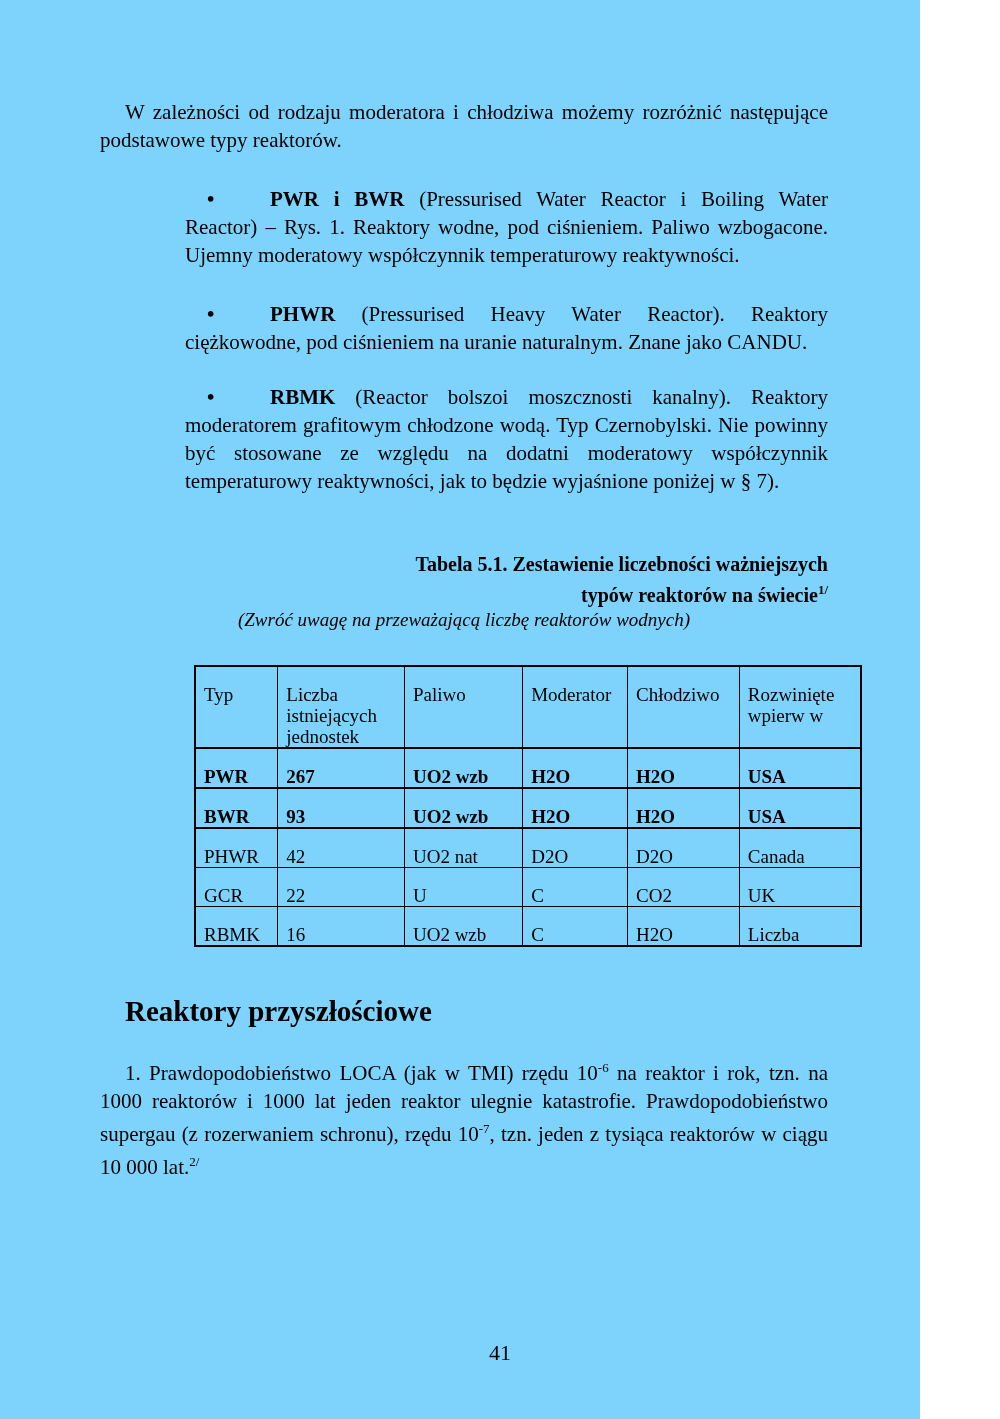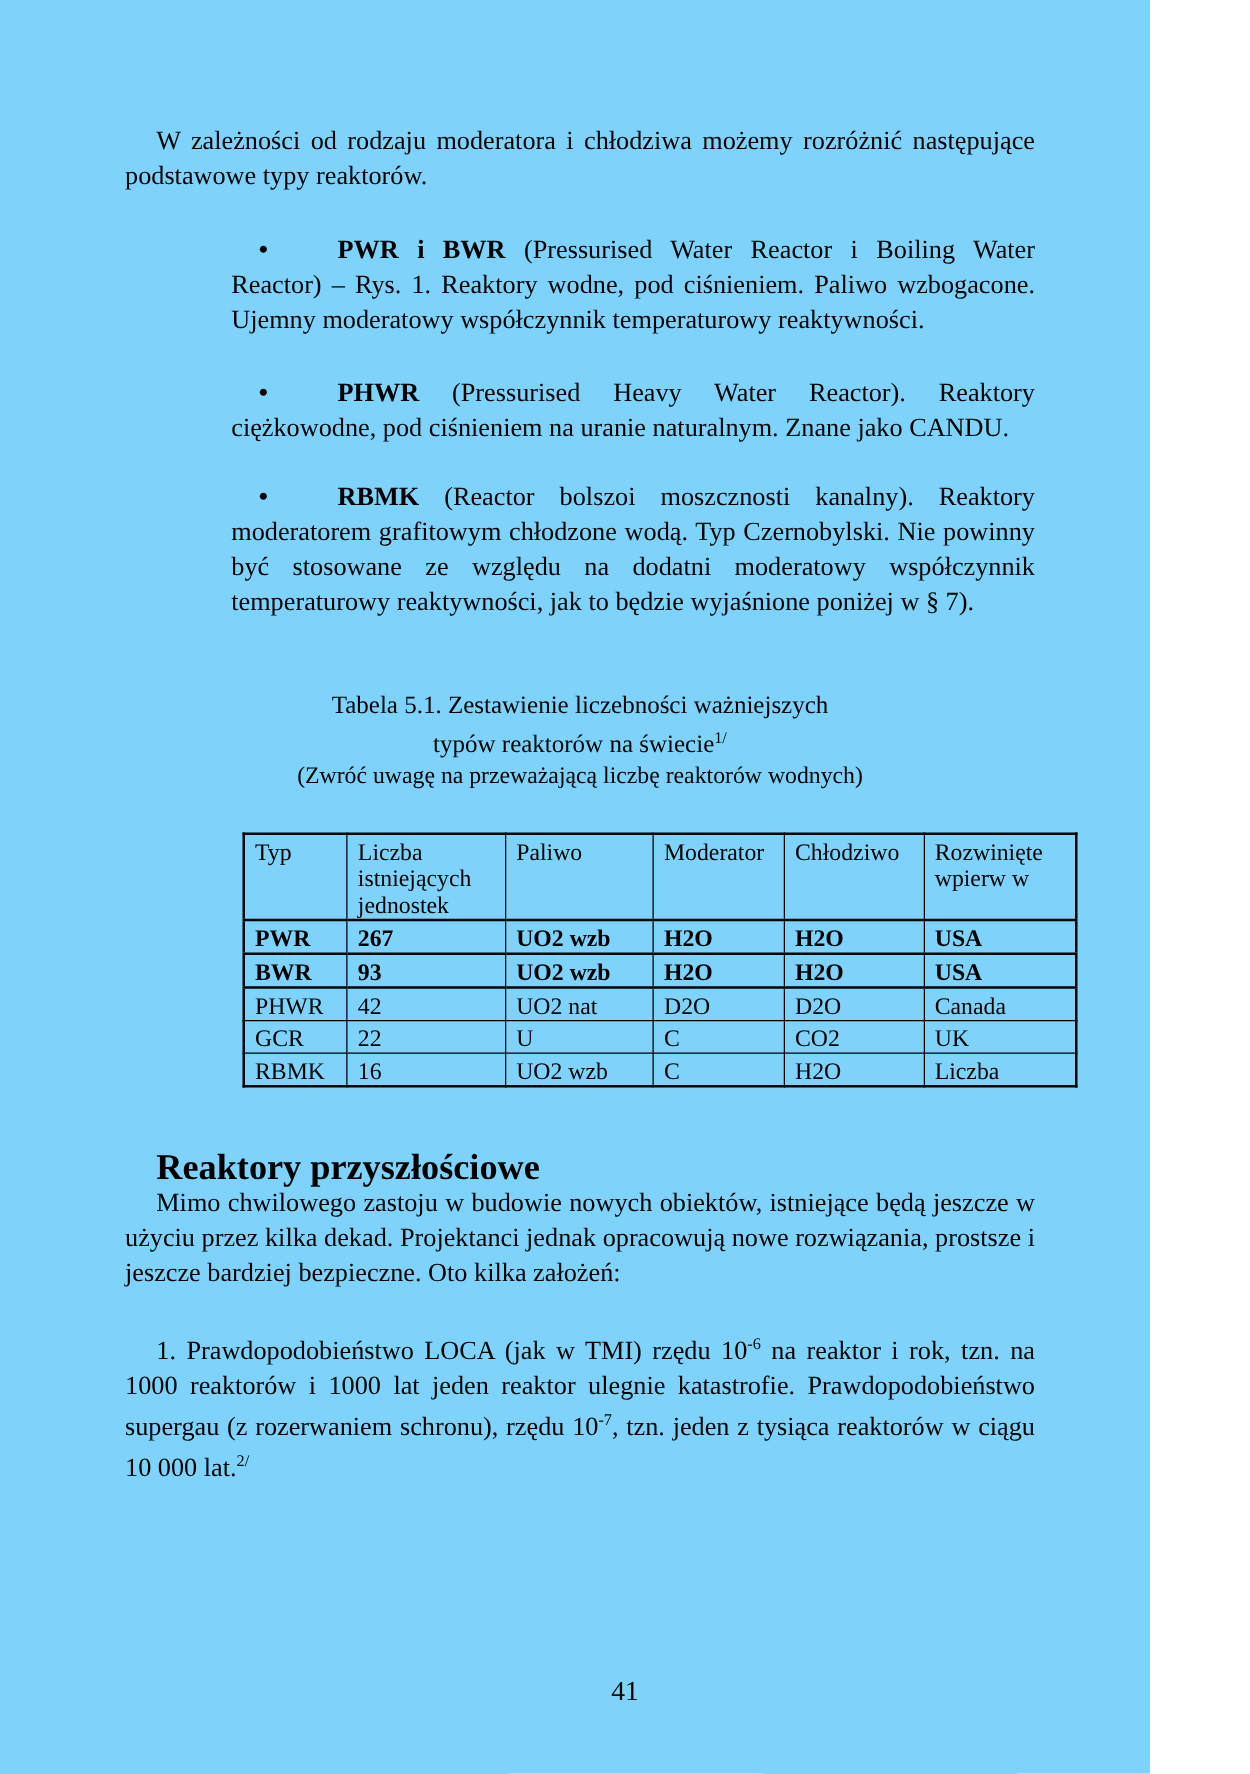"Tabela 5.1. Zestawienie liczebności" .caption .cap-line { font-weight: normal -> bold; text-align: none -> right }
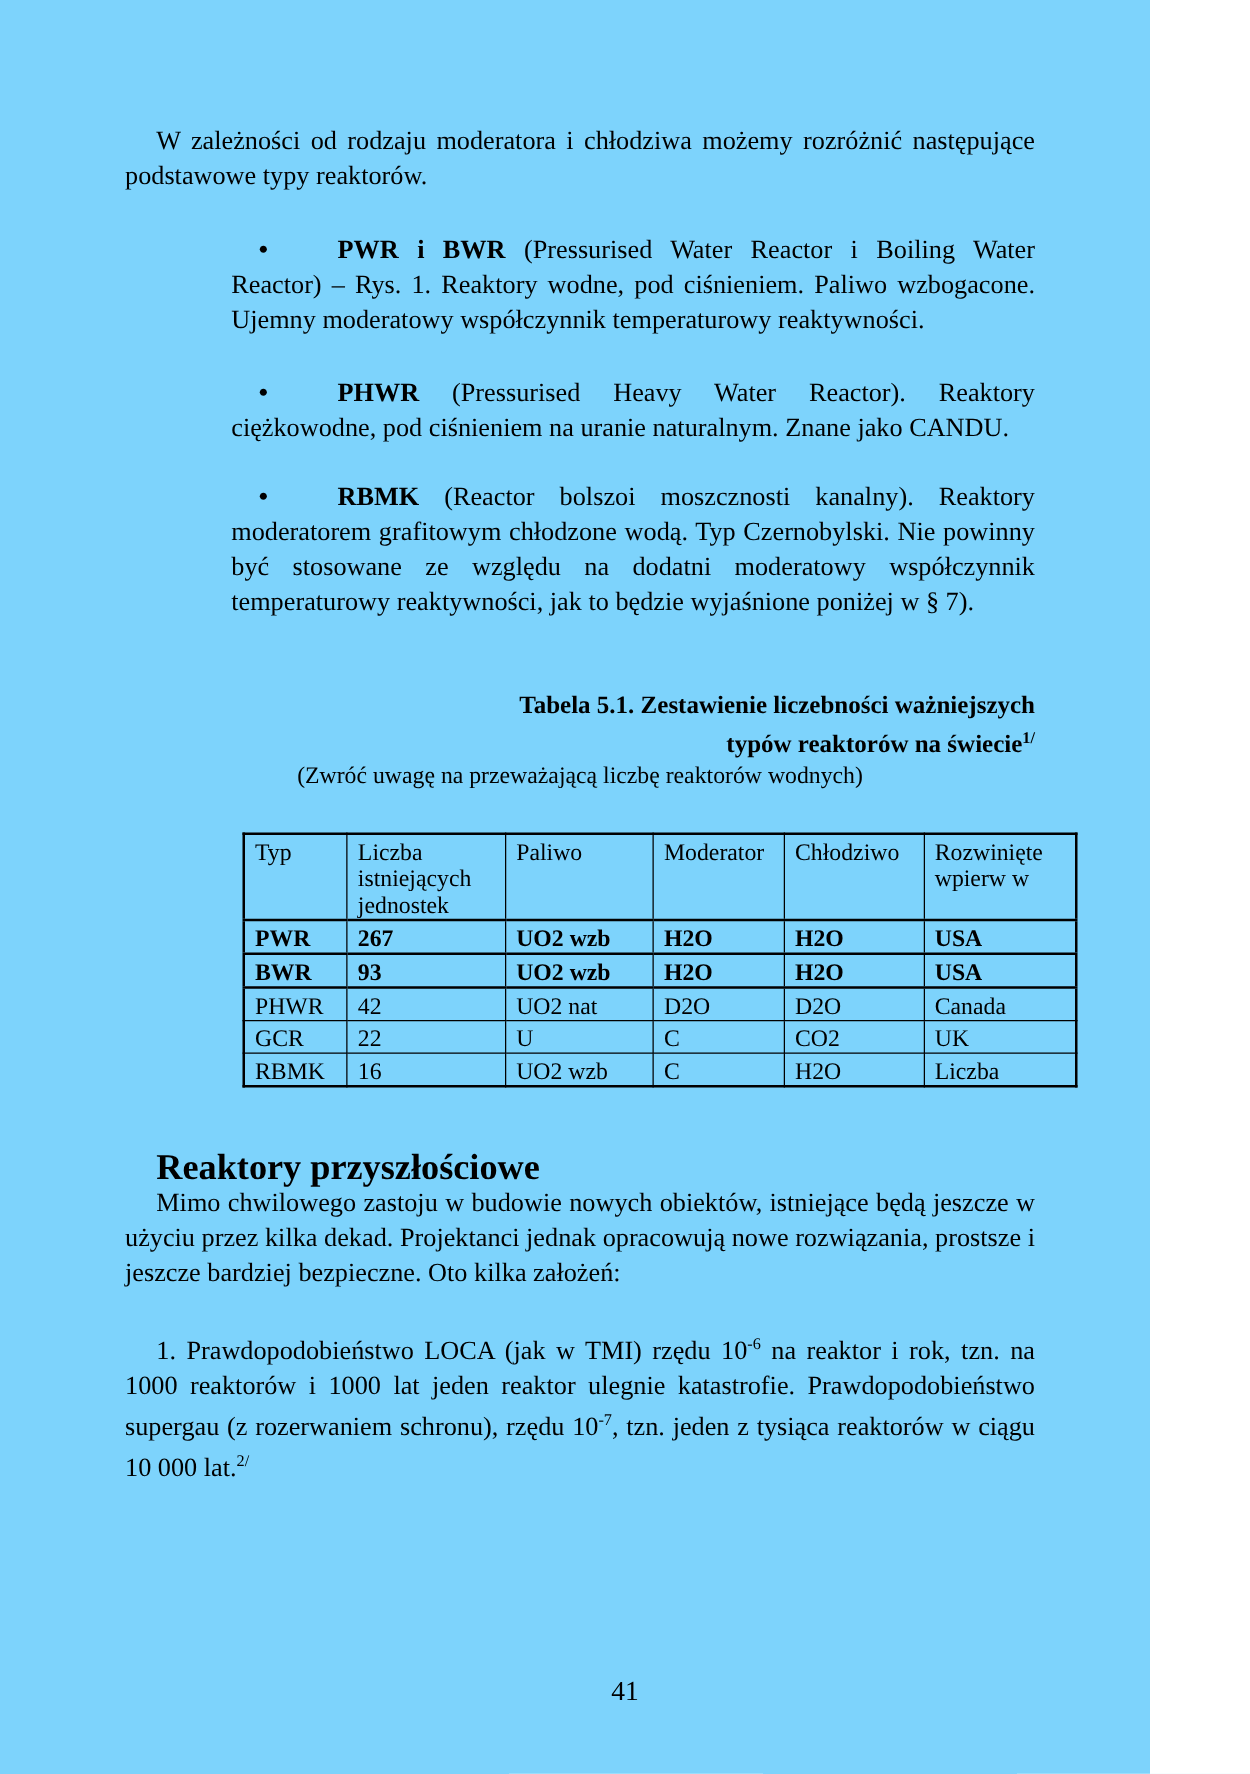"(Zwróć uwagę na przeważającą liczbę" .caption .cap-note { font-style: none -> italic }
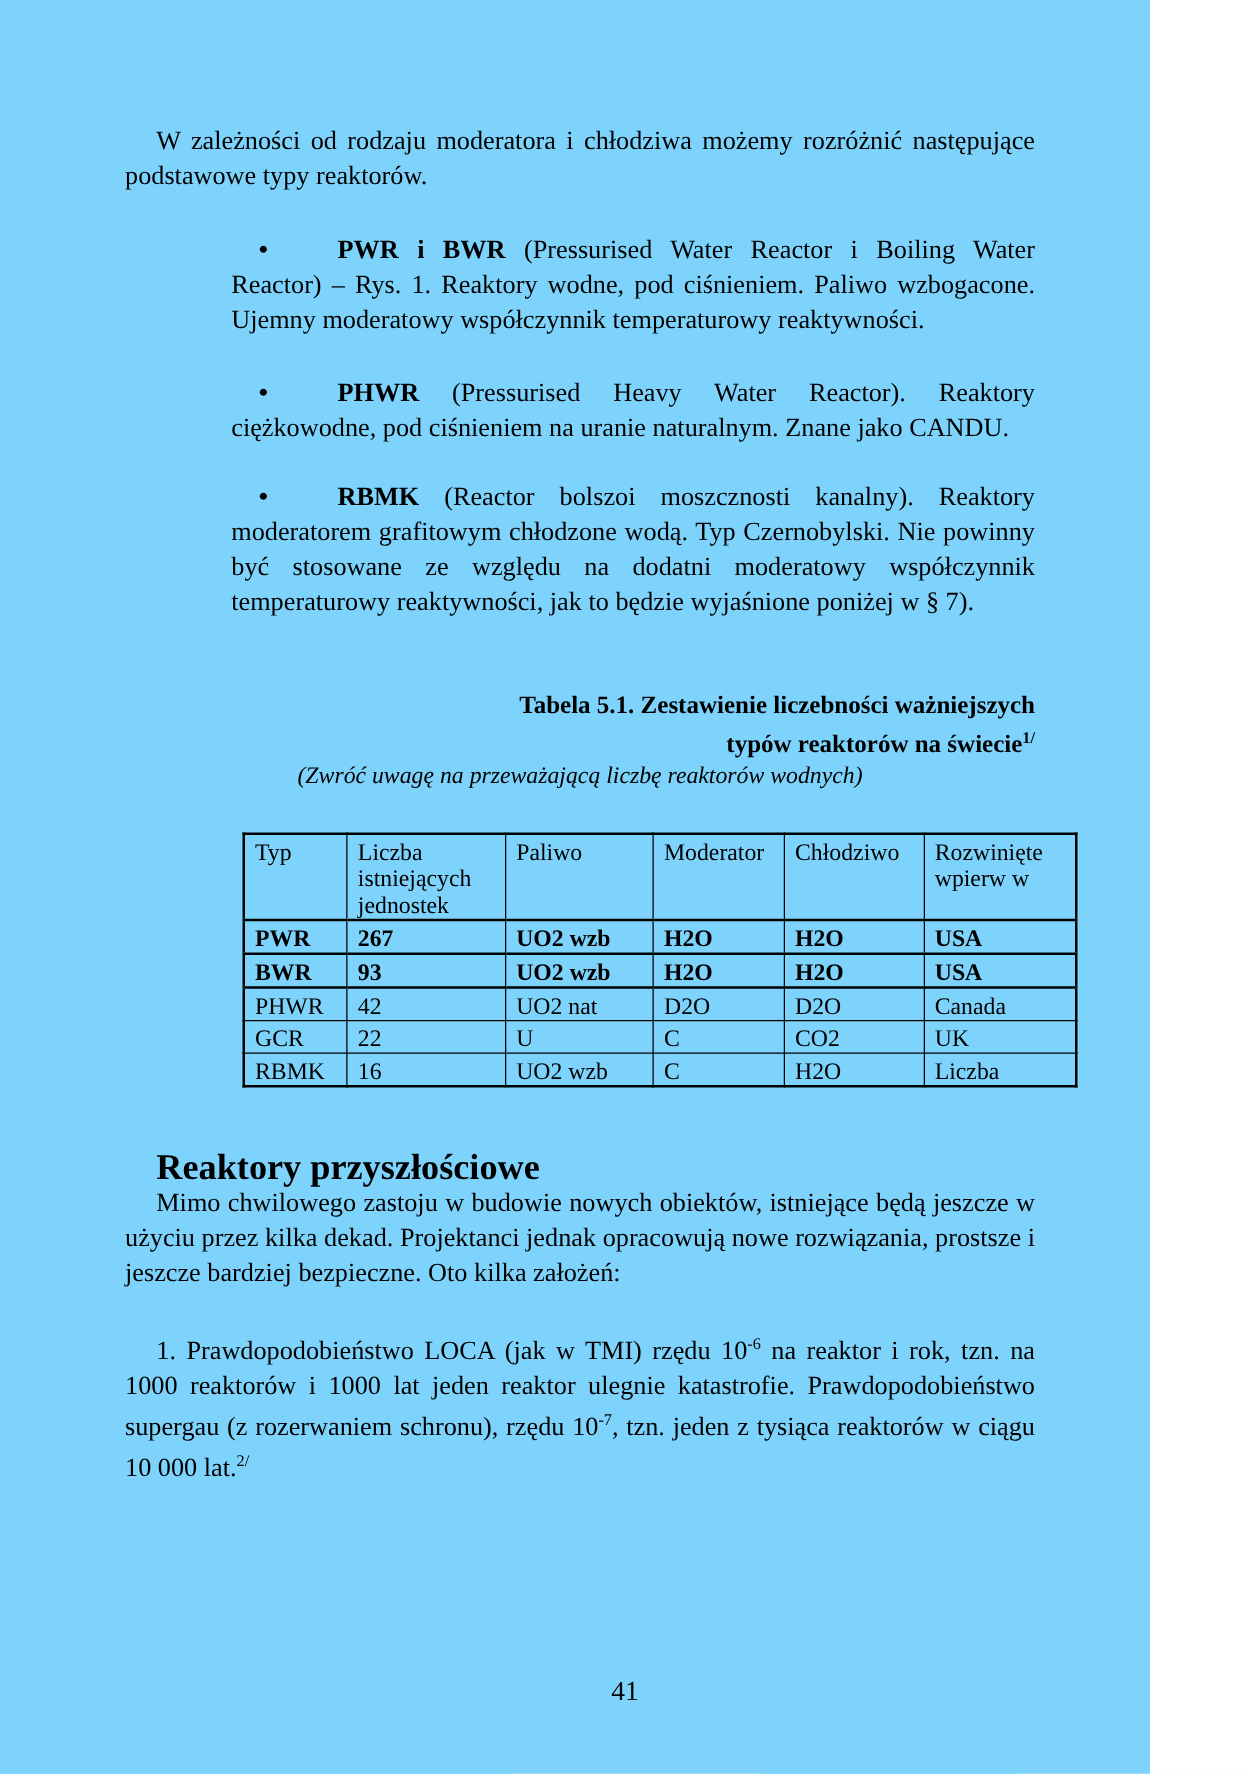"Typ" table.reactors th, table.reactors td { padding: 4px 4px 0 8px -> 17px 4px 0 8px }
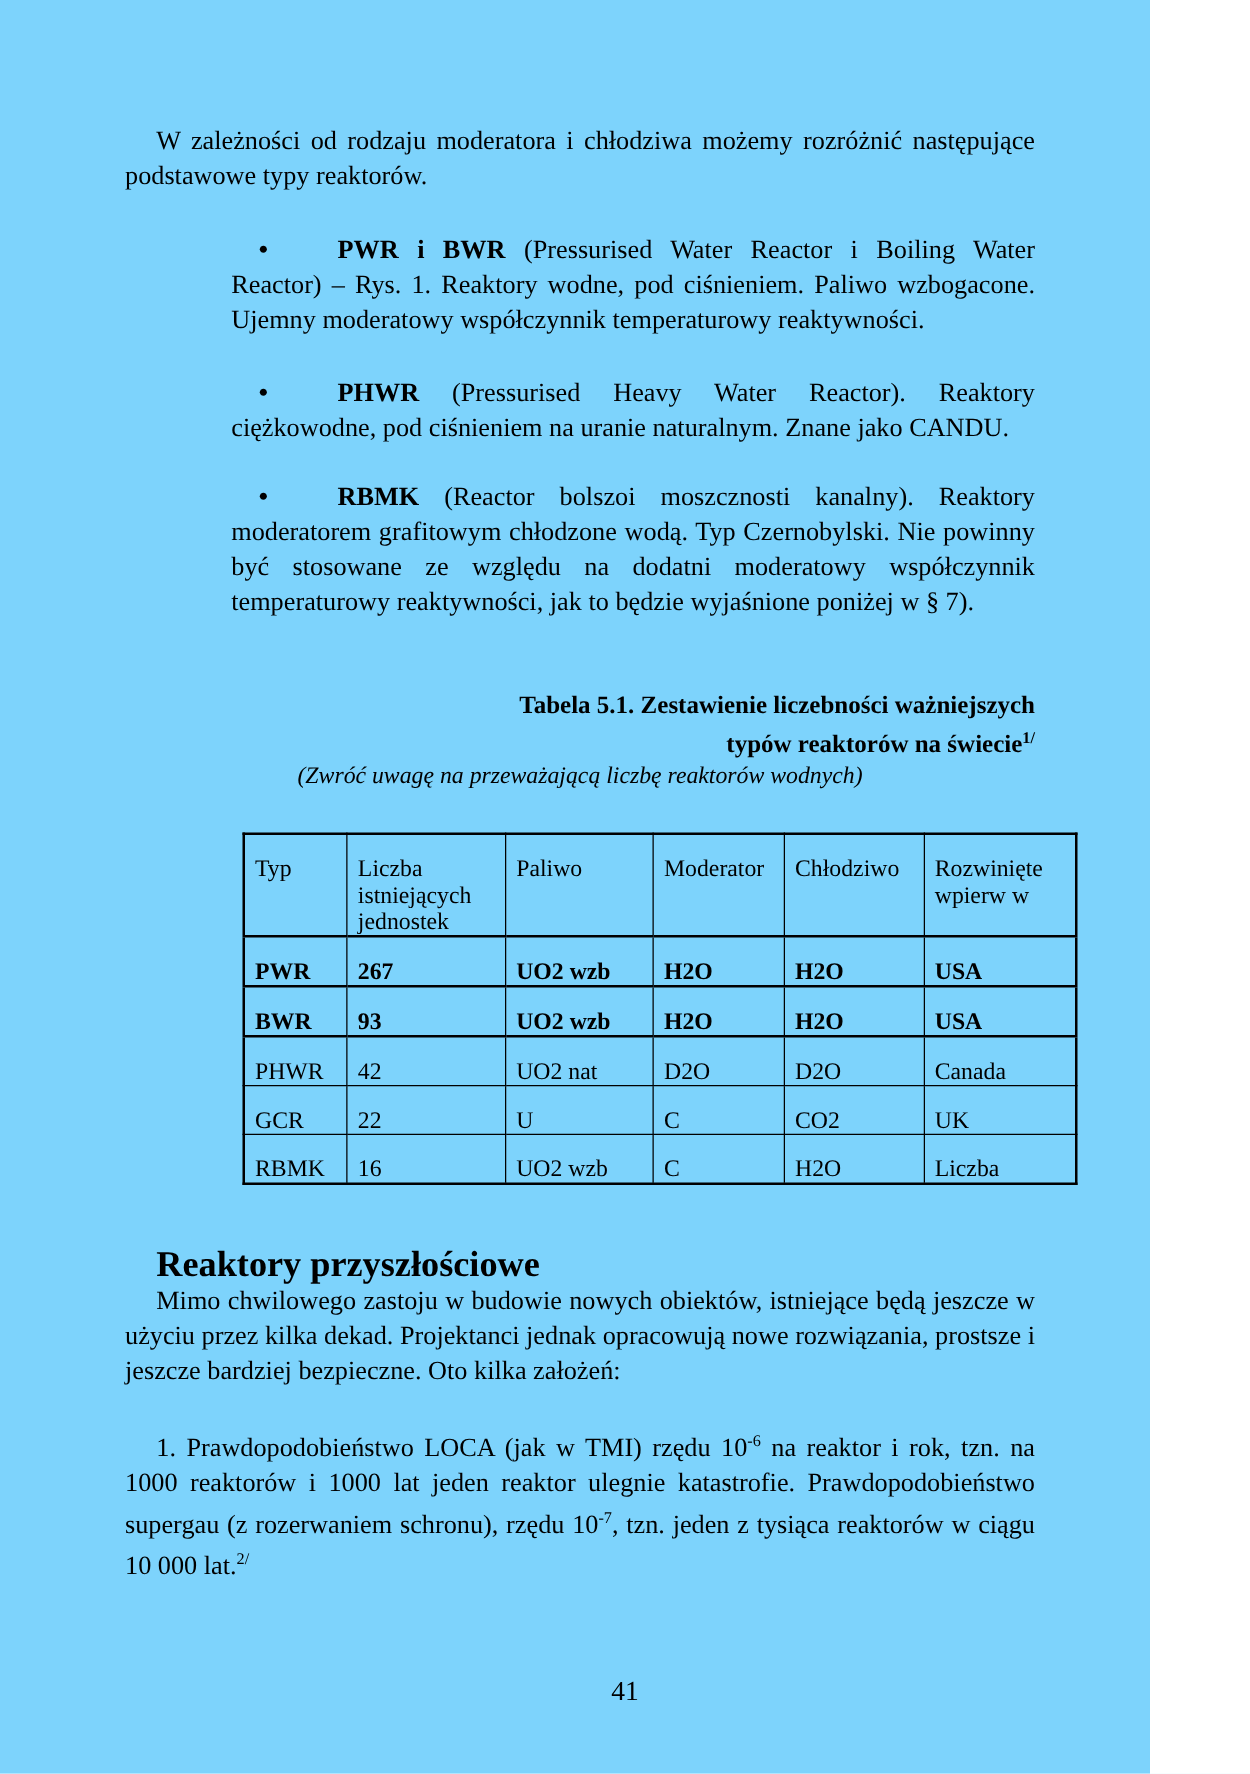"Mimo chwilowego zastoju w budowie" p.body-text { html: <p> <span>Mimo chwilowego zastoju w budowie nowych obiektów, istniejące będą jeszcze w użyciu przez kilka dekad. Projektanci jednak opracowują nowe rozwiązania, prostsze i jeszcze bardziej bezpieczne. Oto kilka założeń:</span> </p> -> none }
